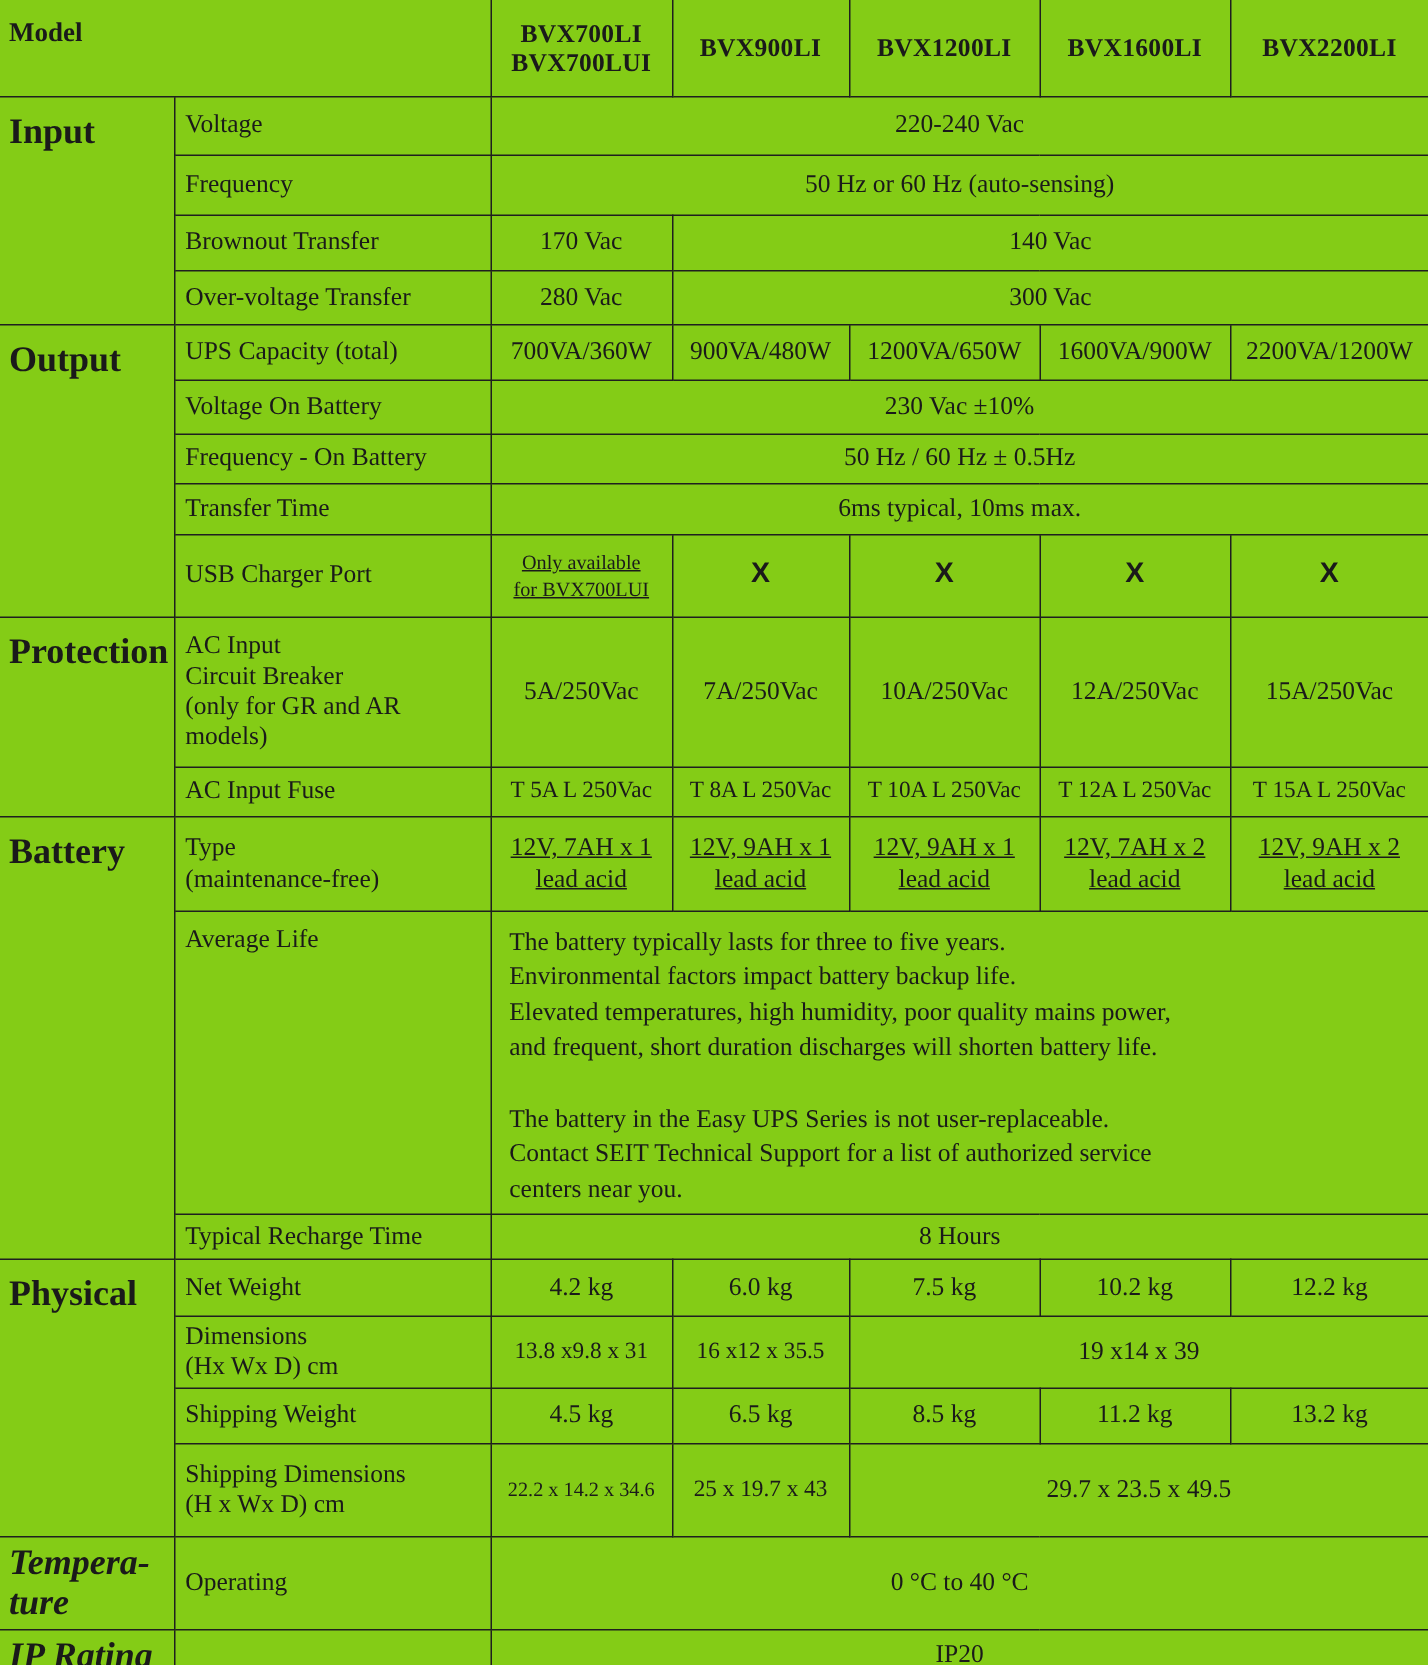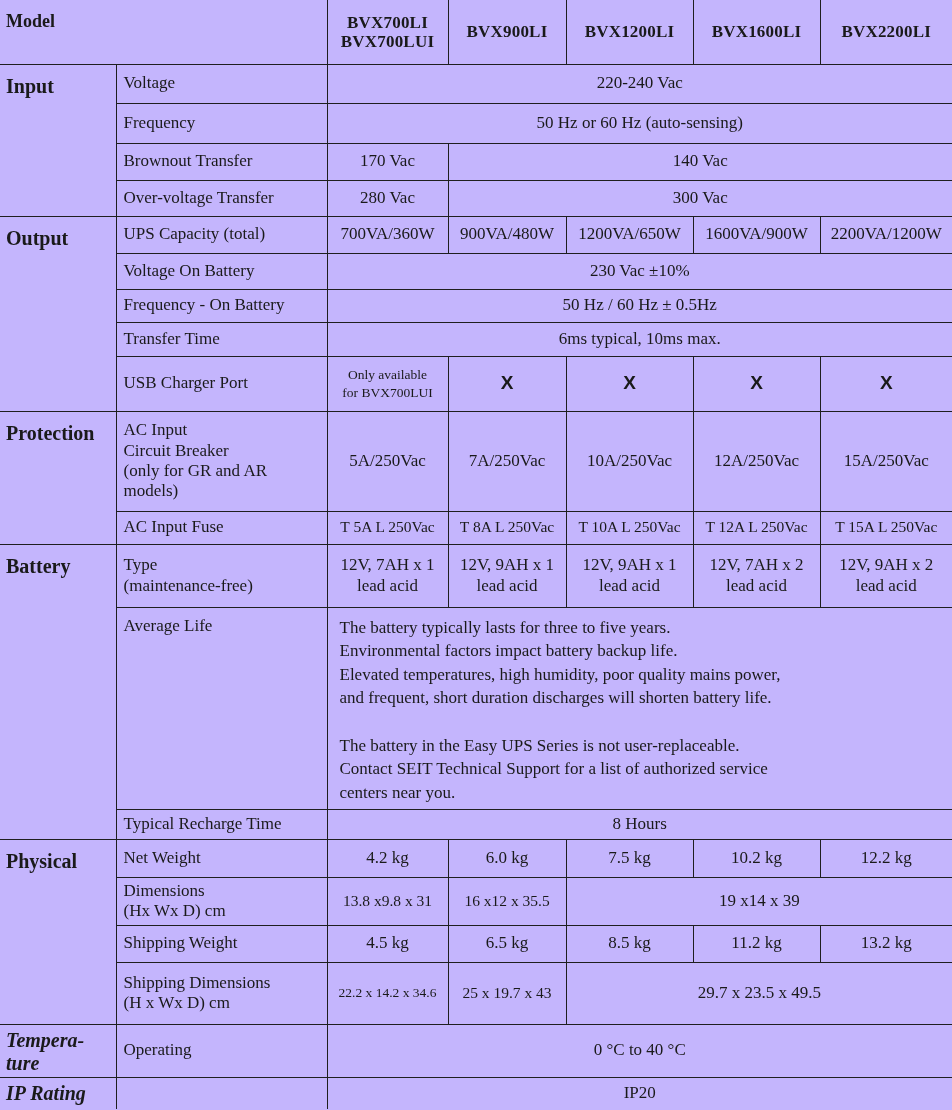"Model" .page { background: #c4b5fd -> #84cc16 }
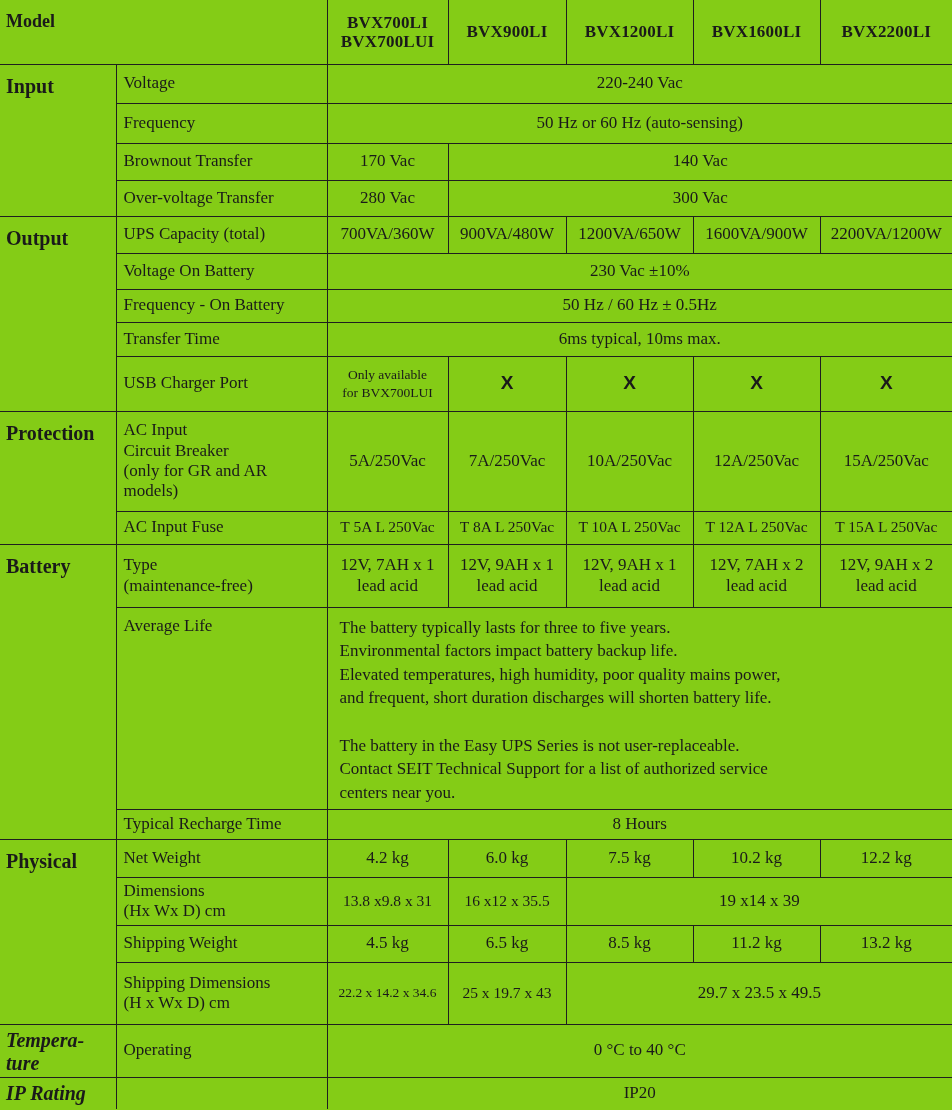"Input" td.section { font-size: 20px -> 24px }
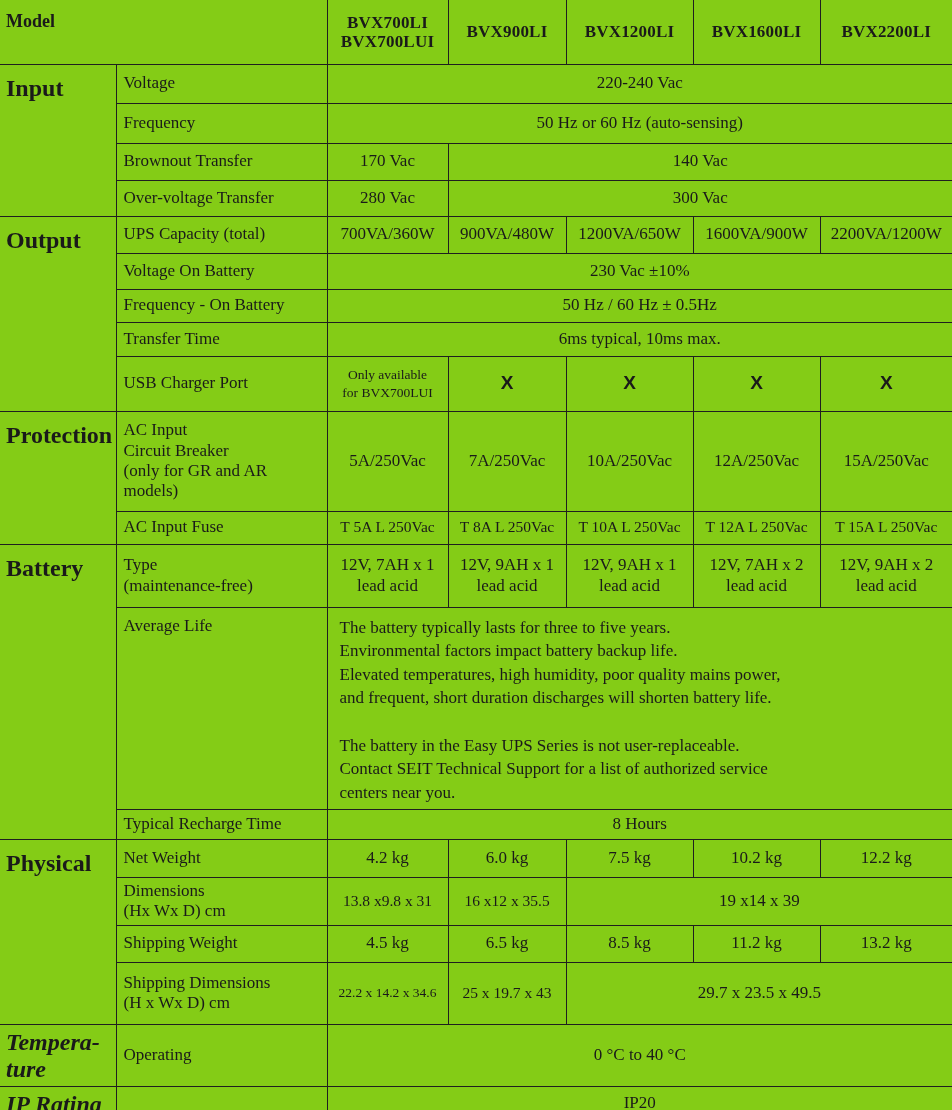"Only available" td.pre { text-decoration: none -> underline }
